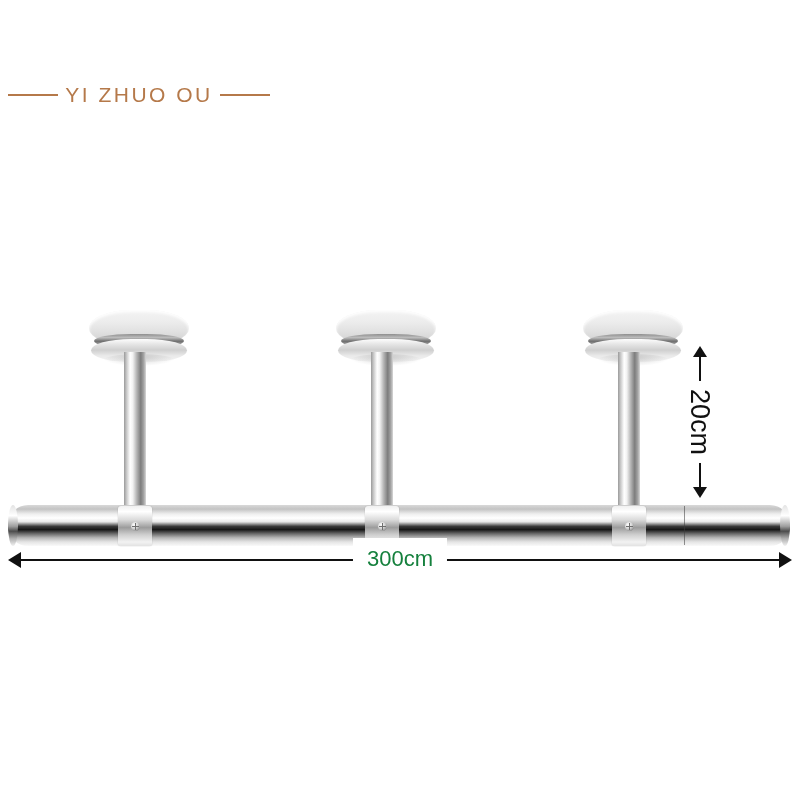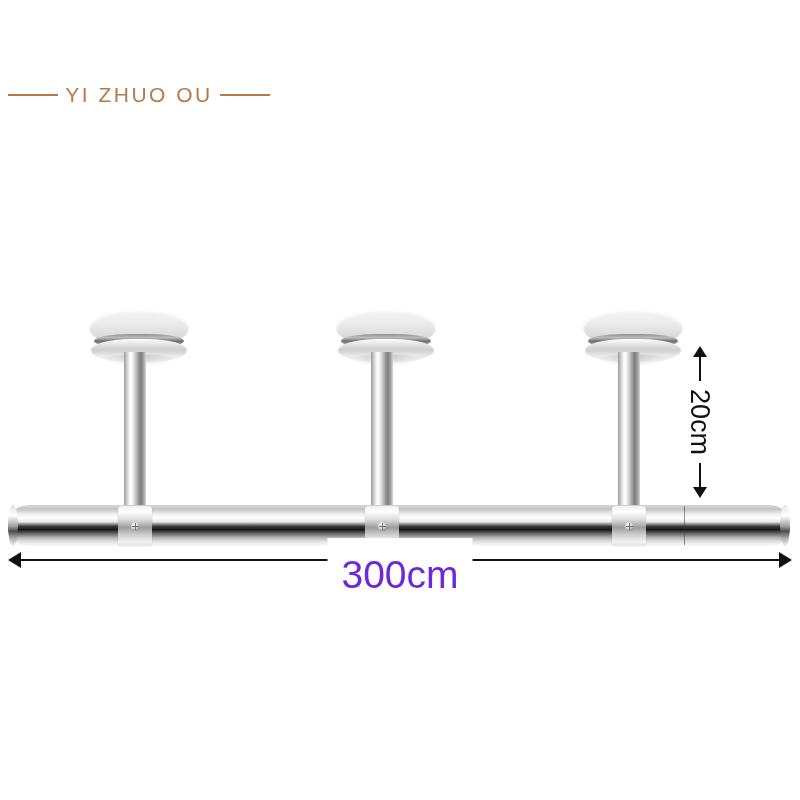"300cm" #dim-width-label { color: #6d28d9 -> #15803d; font-size: 39px -> 22px; padding: 16px 14px -> 0 14px }
